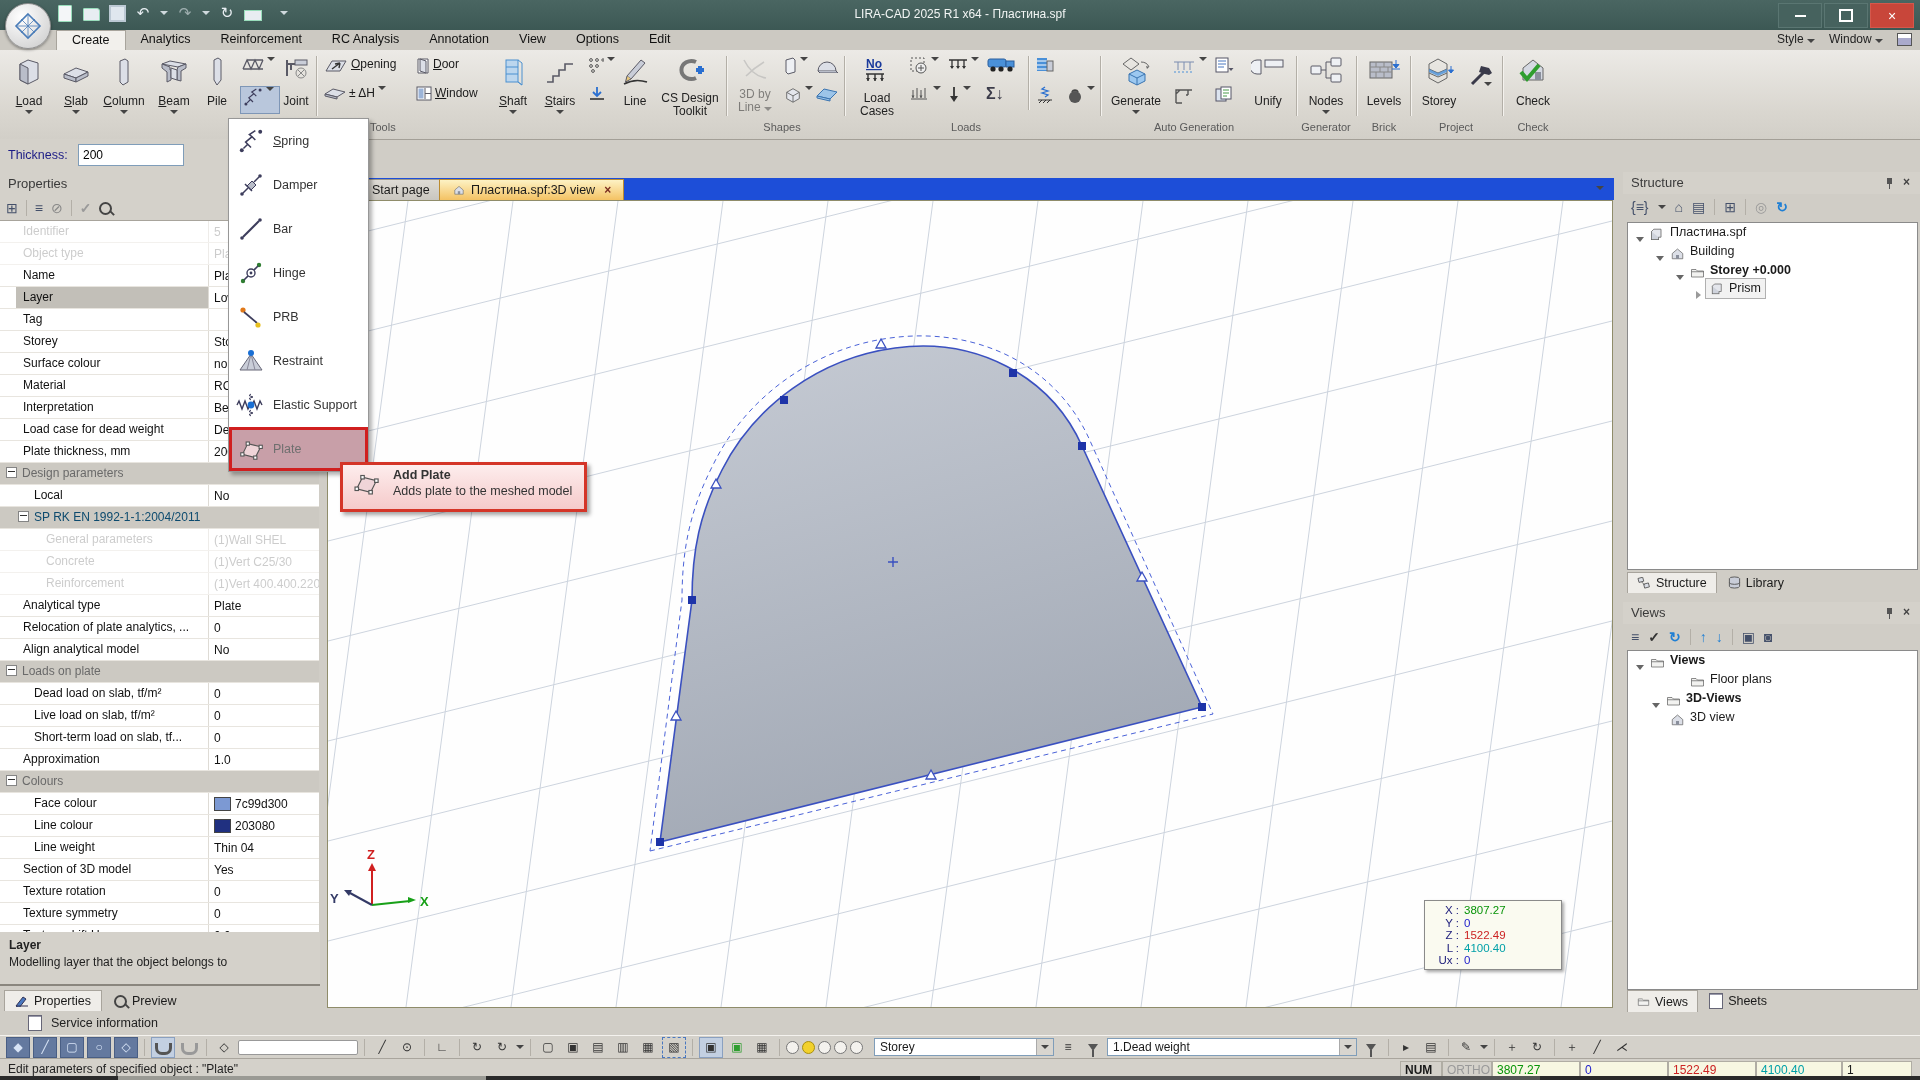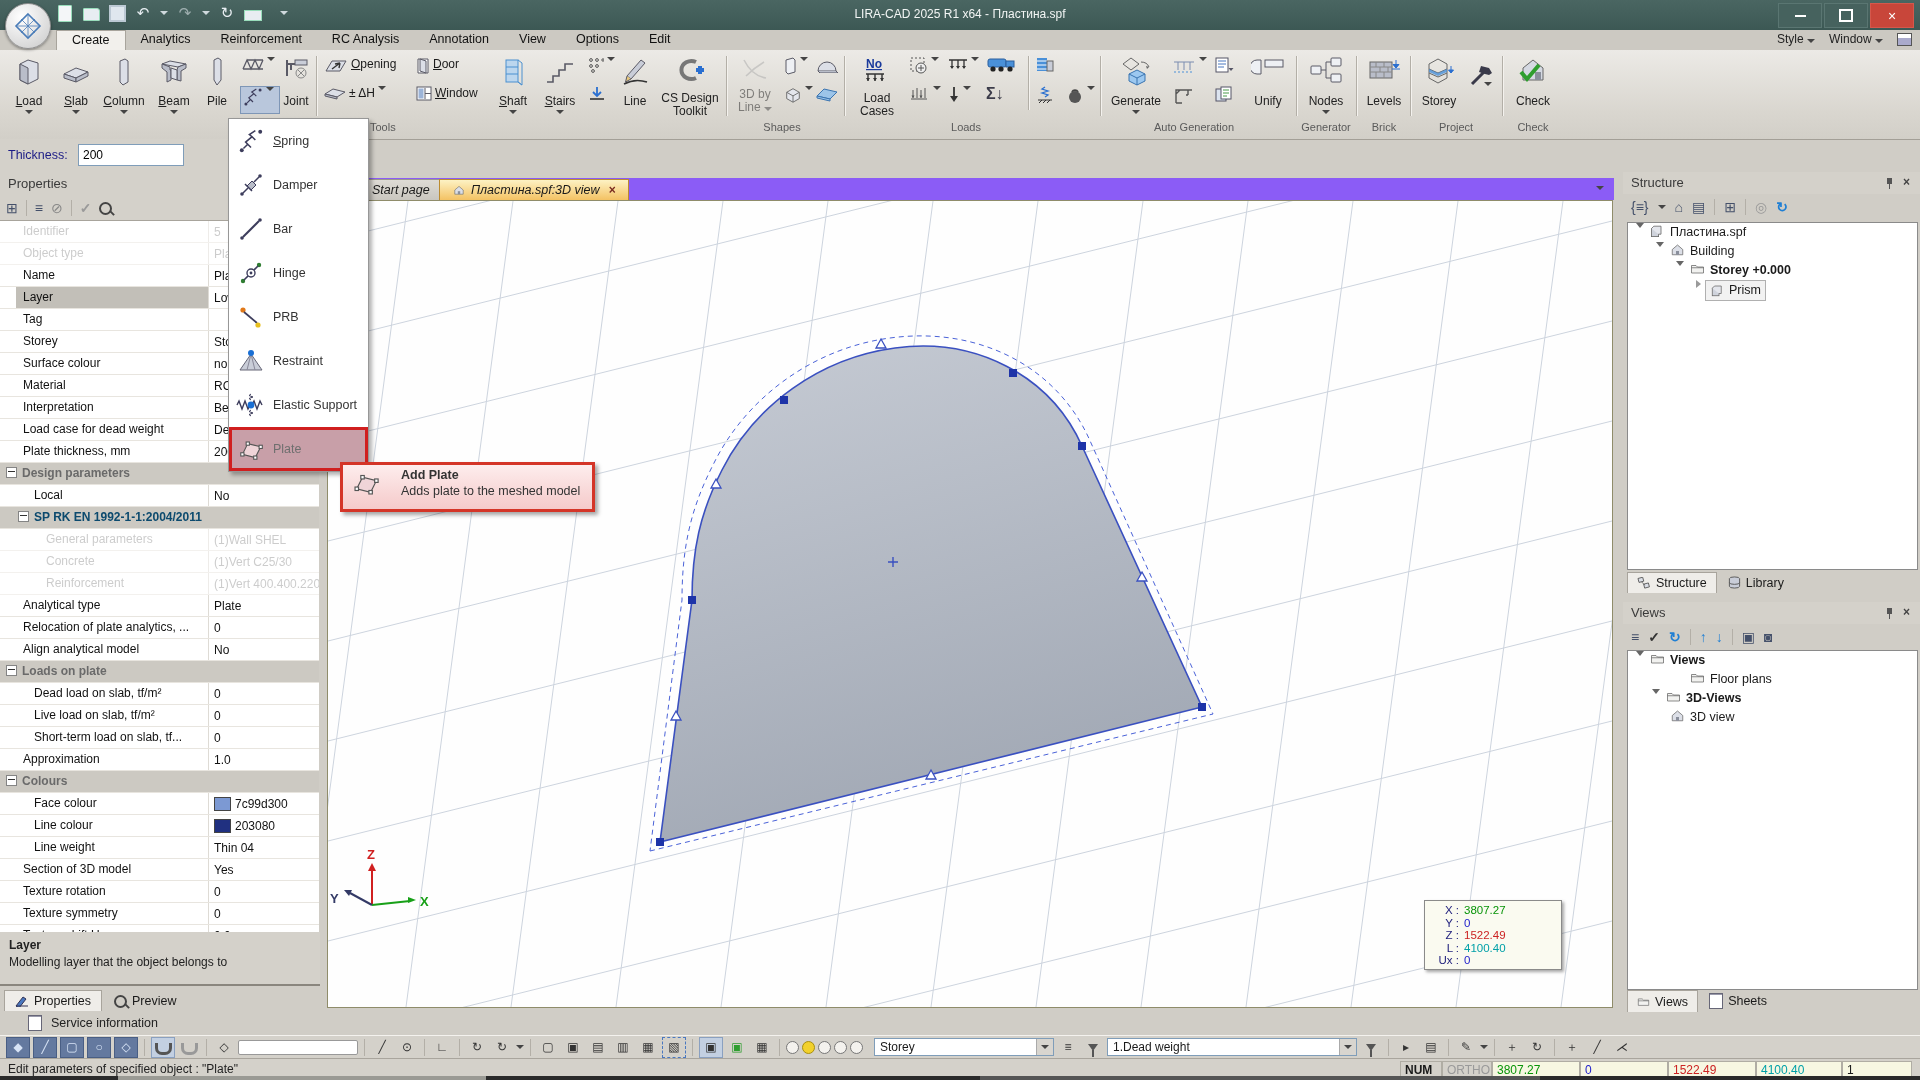"Start page" .docbar { background: #8b5cf6 -> #1d4ed8; font-style: italic -> none }
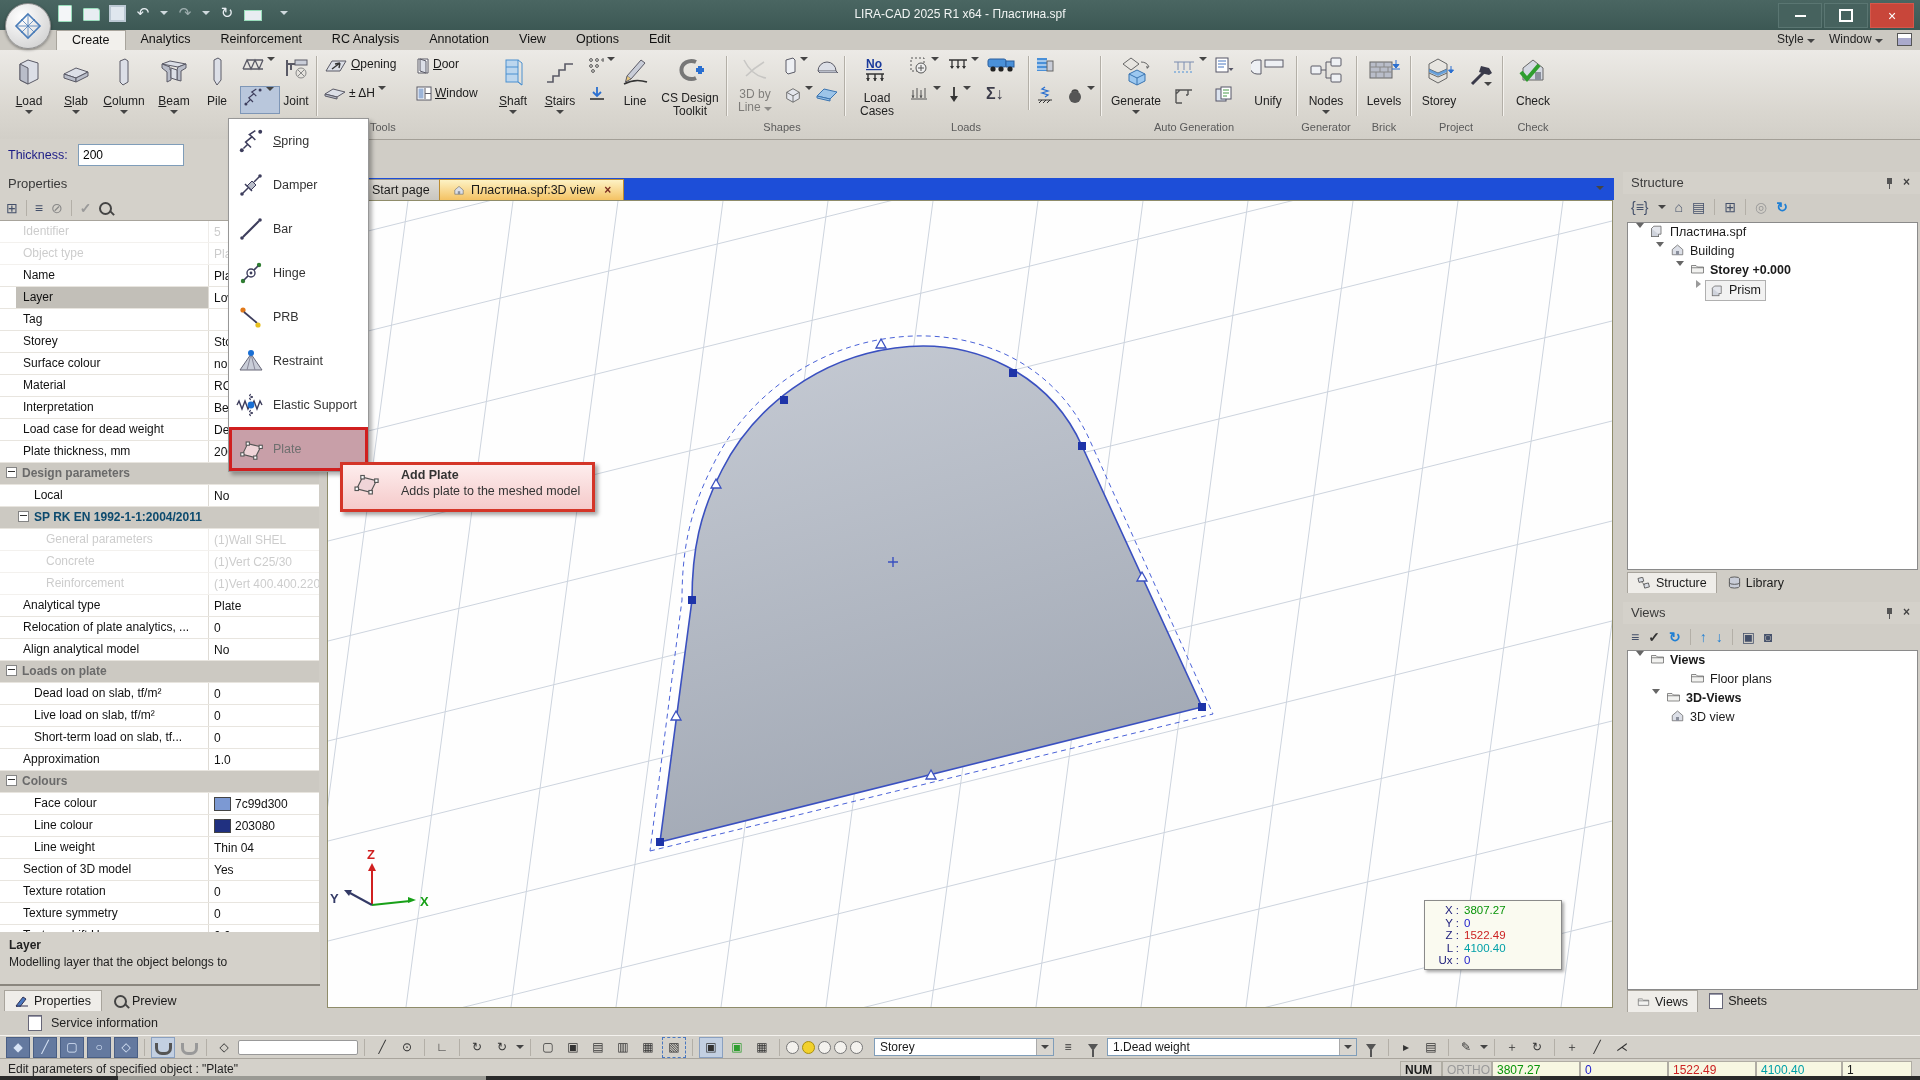"Пластина.spf" .trow { align-items: flex-start -> flex-end }
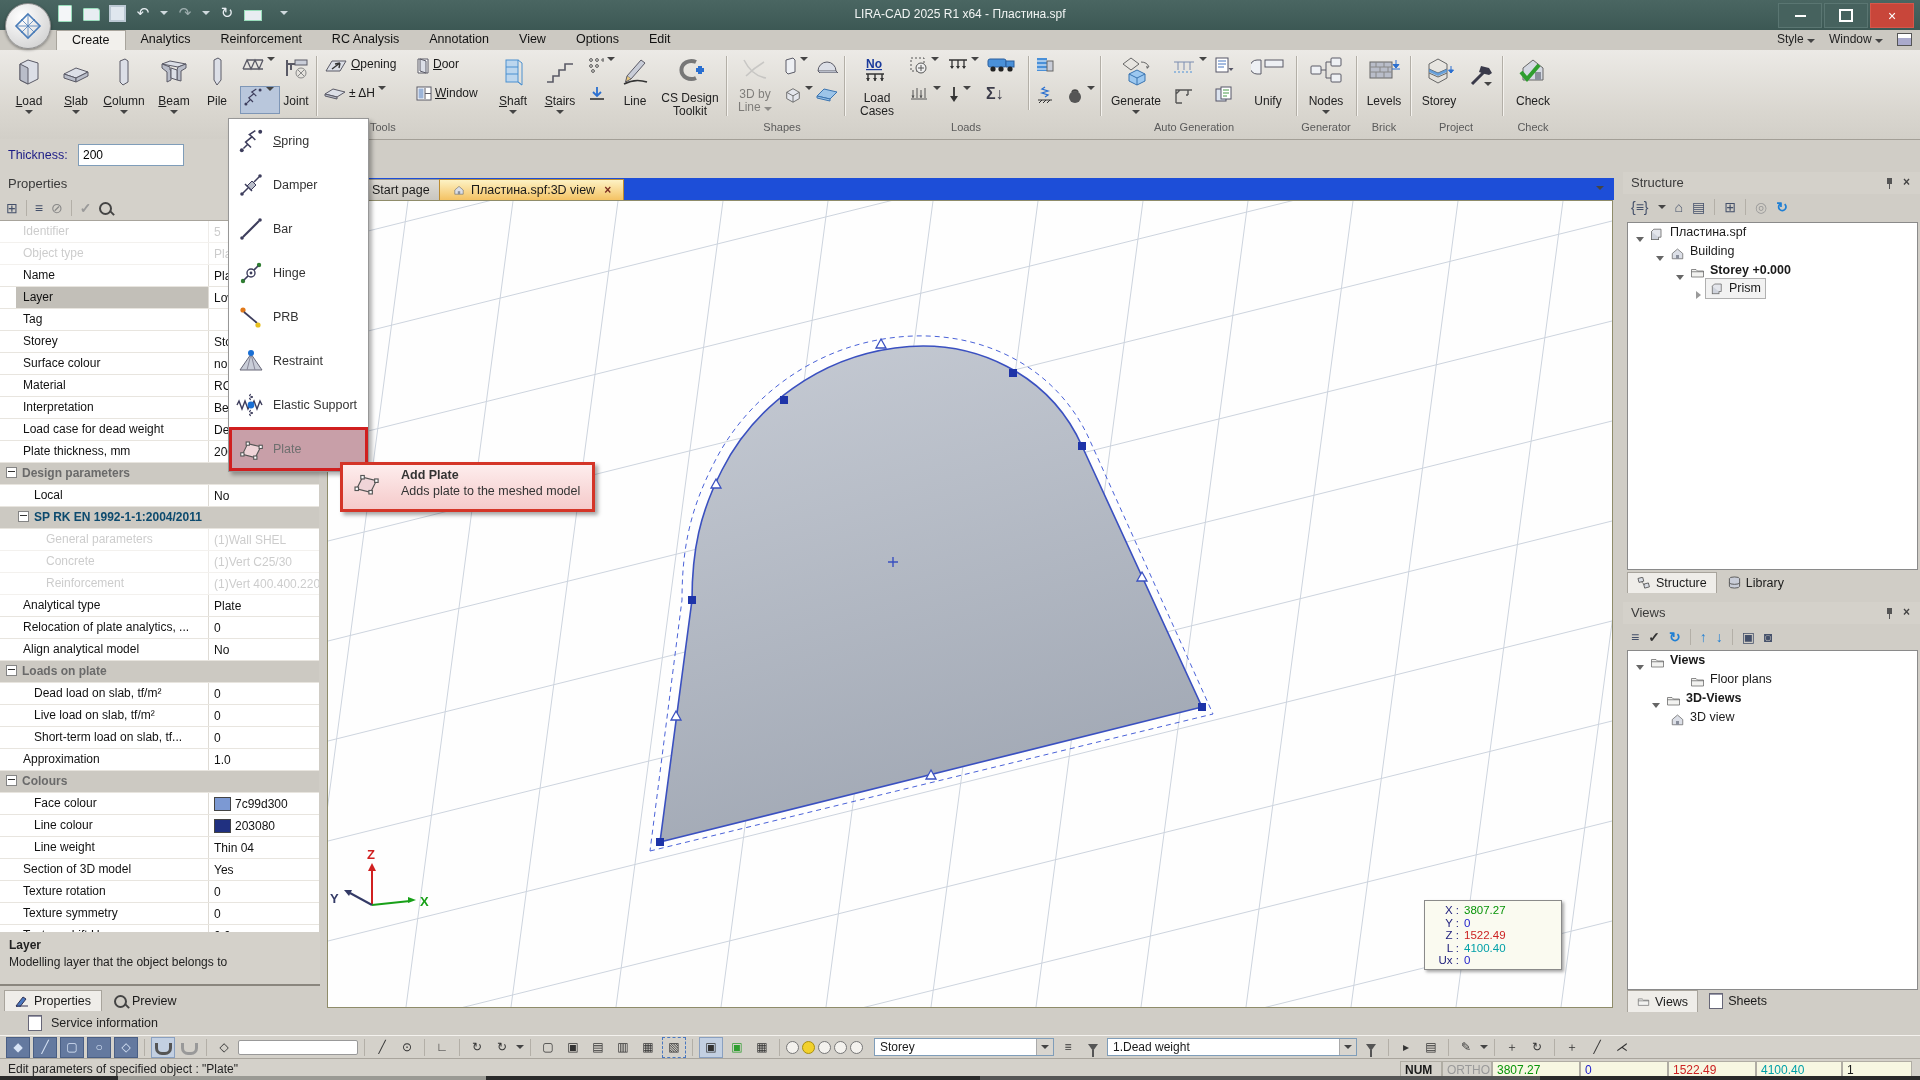"Design parameters" .prow.grp { font-weight: bold -> normal }
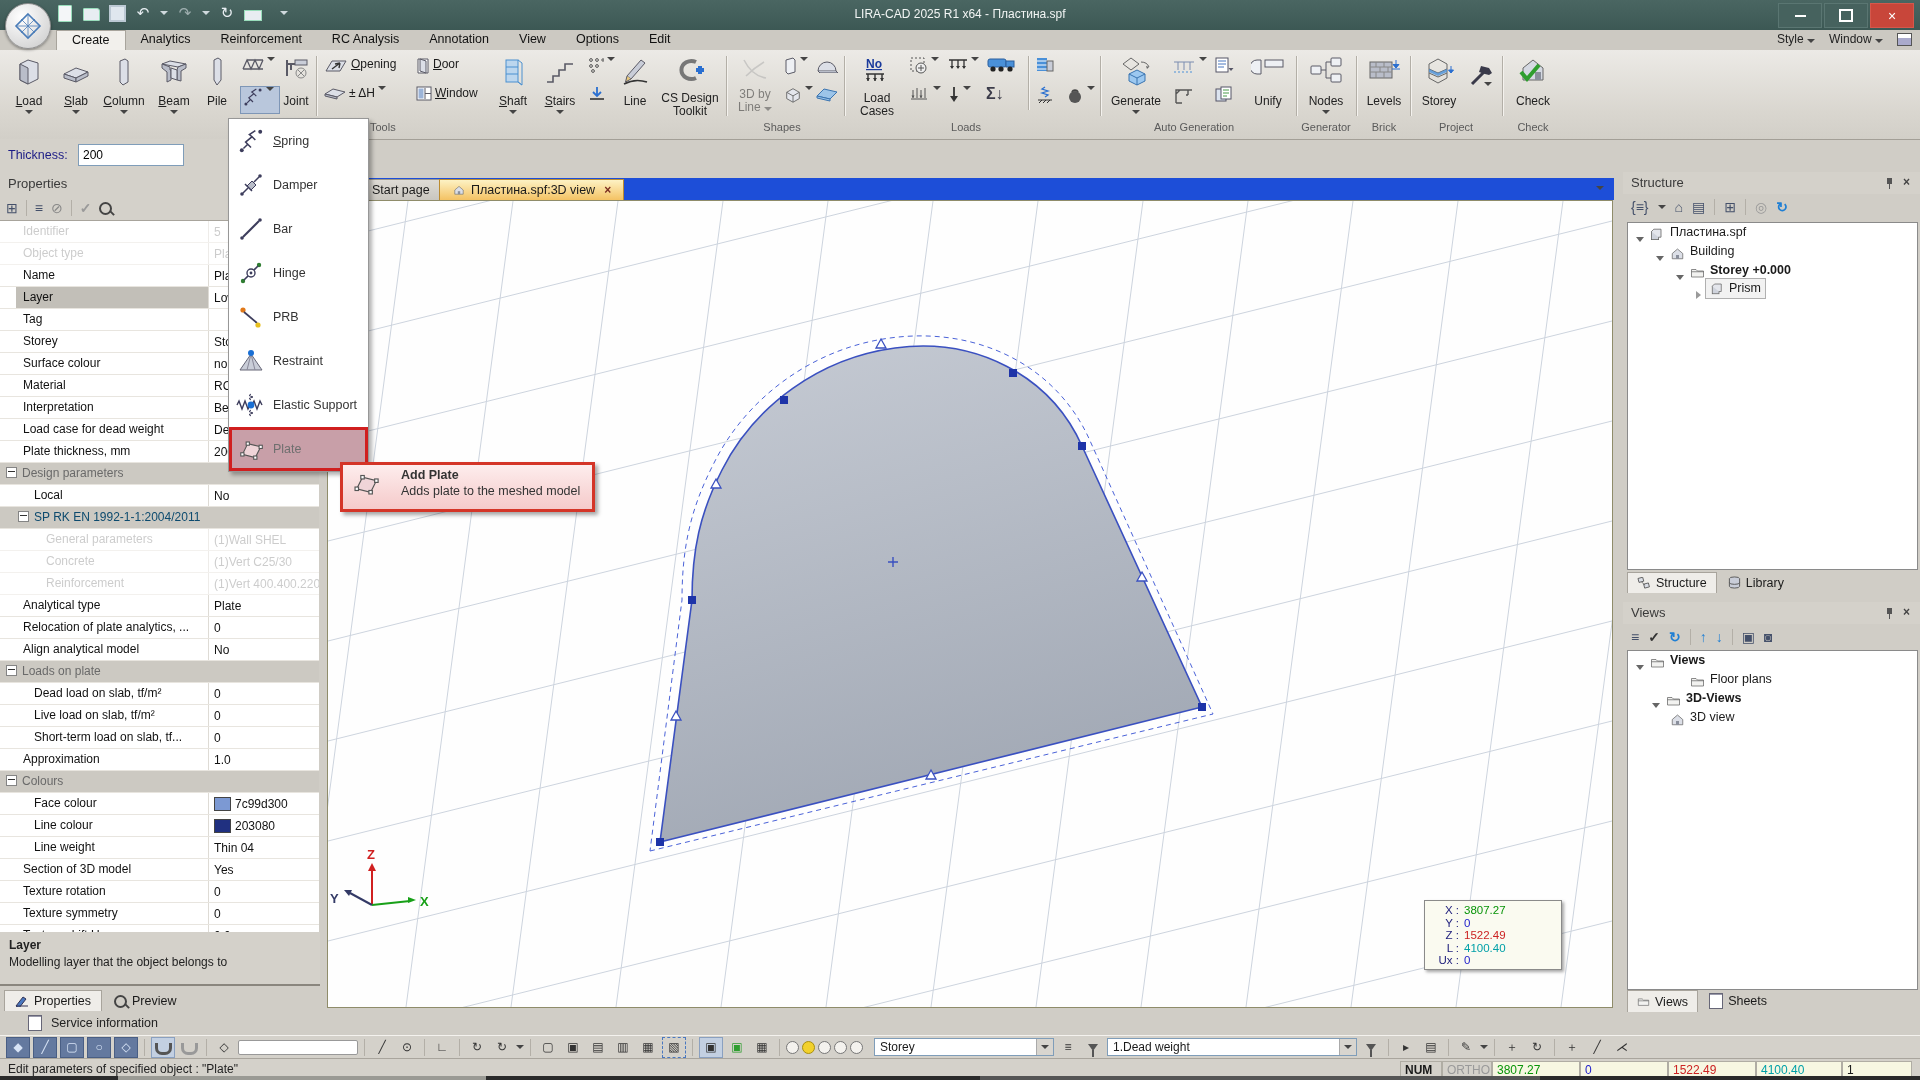"Add Plate" .tooltip { gap: 20px -> 12px }
